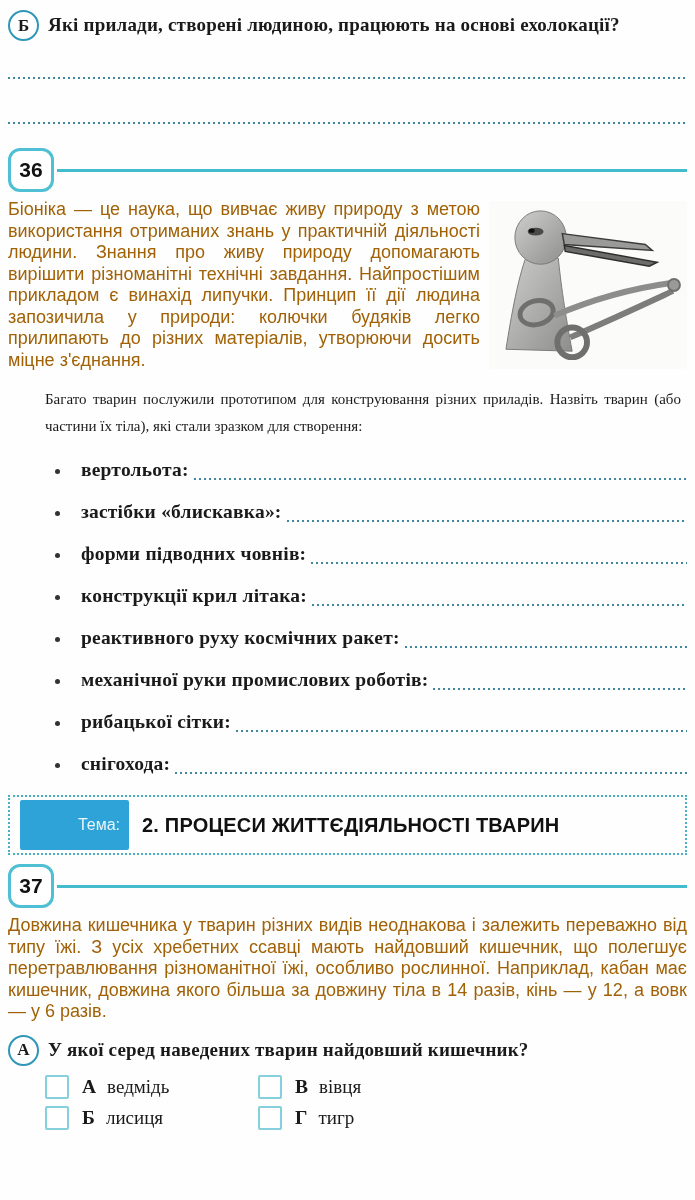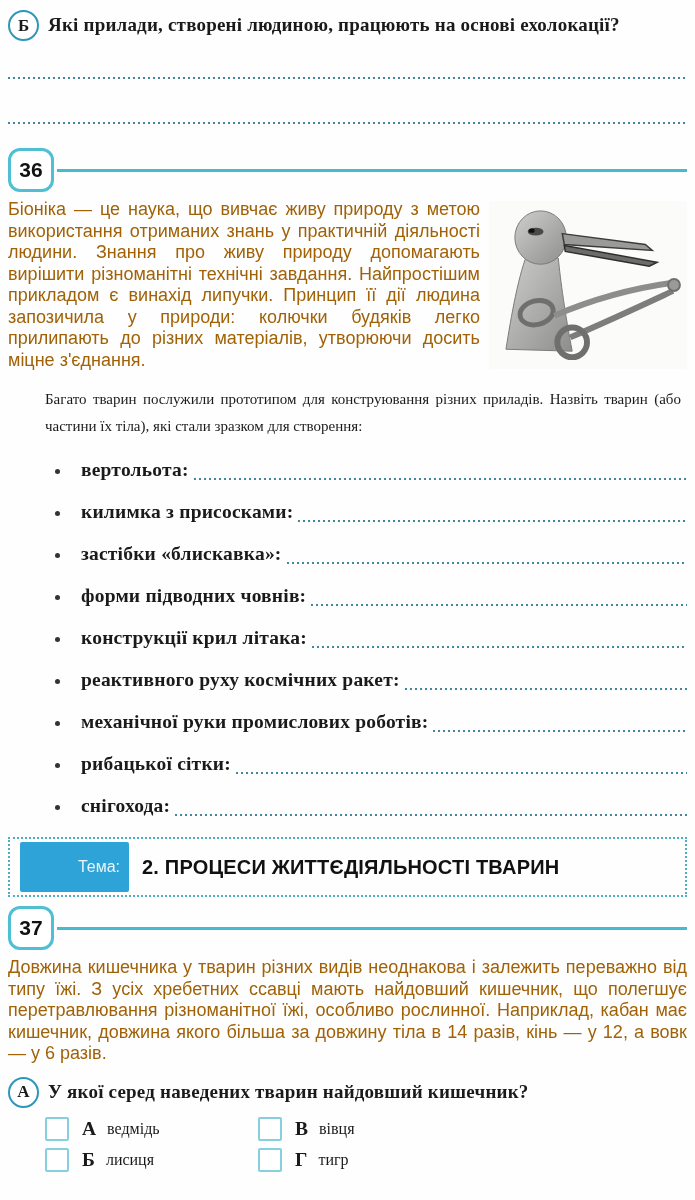"килимка з присосками:" div.fill-item { html: <div> <span></span> <span>килимка з присосками:</span> <span></span> </div> -> none }
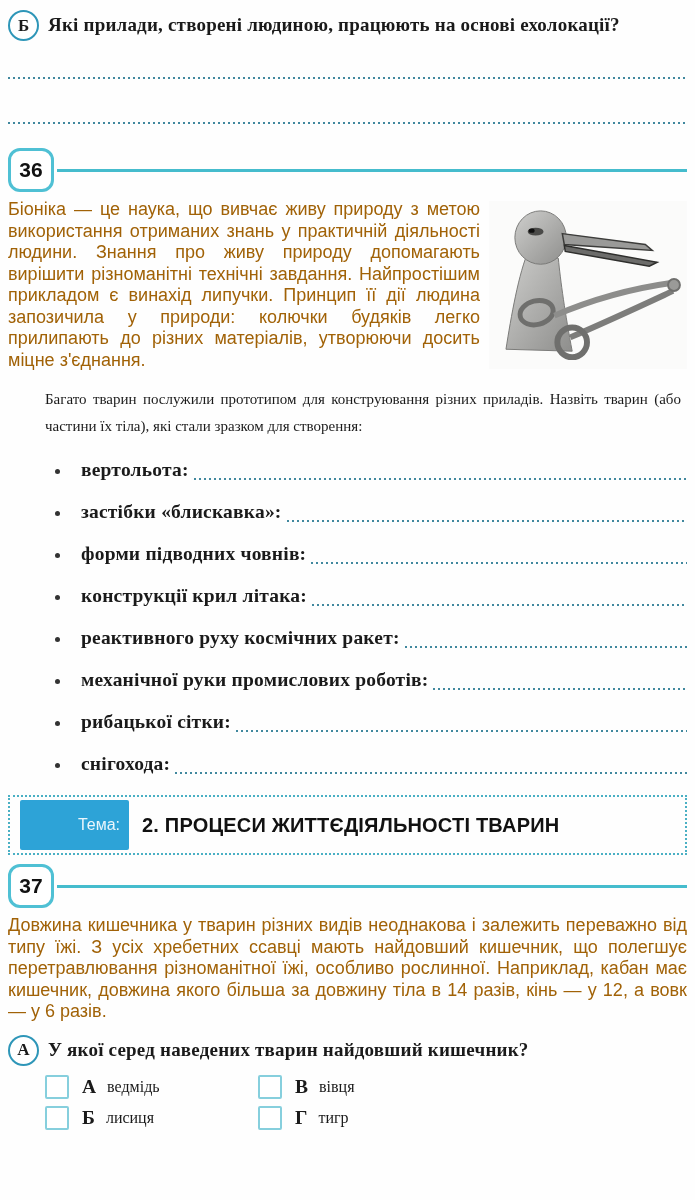"ведмідь" .opt-text { font-size: 16px -> 19px }
